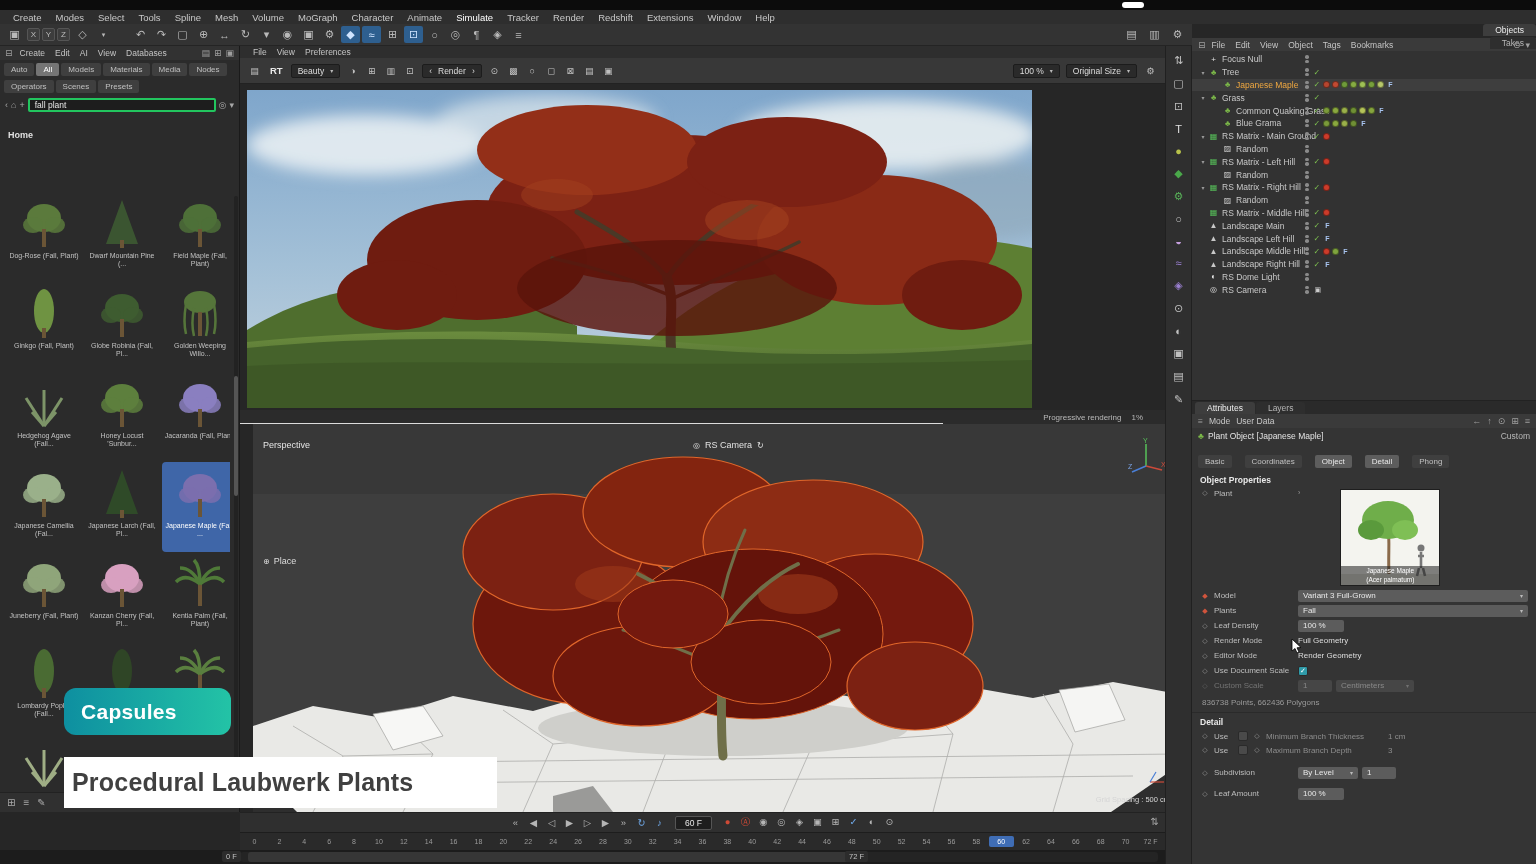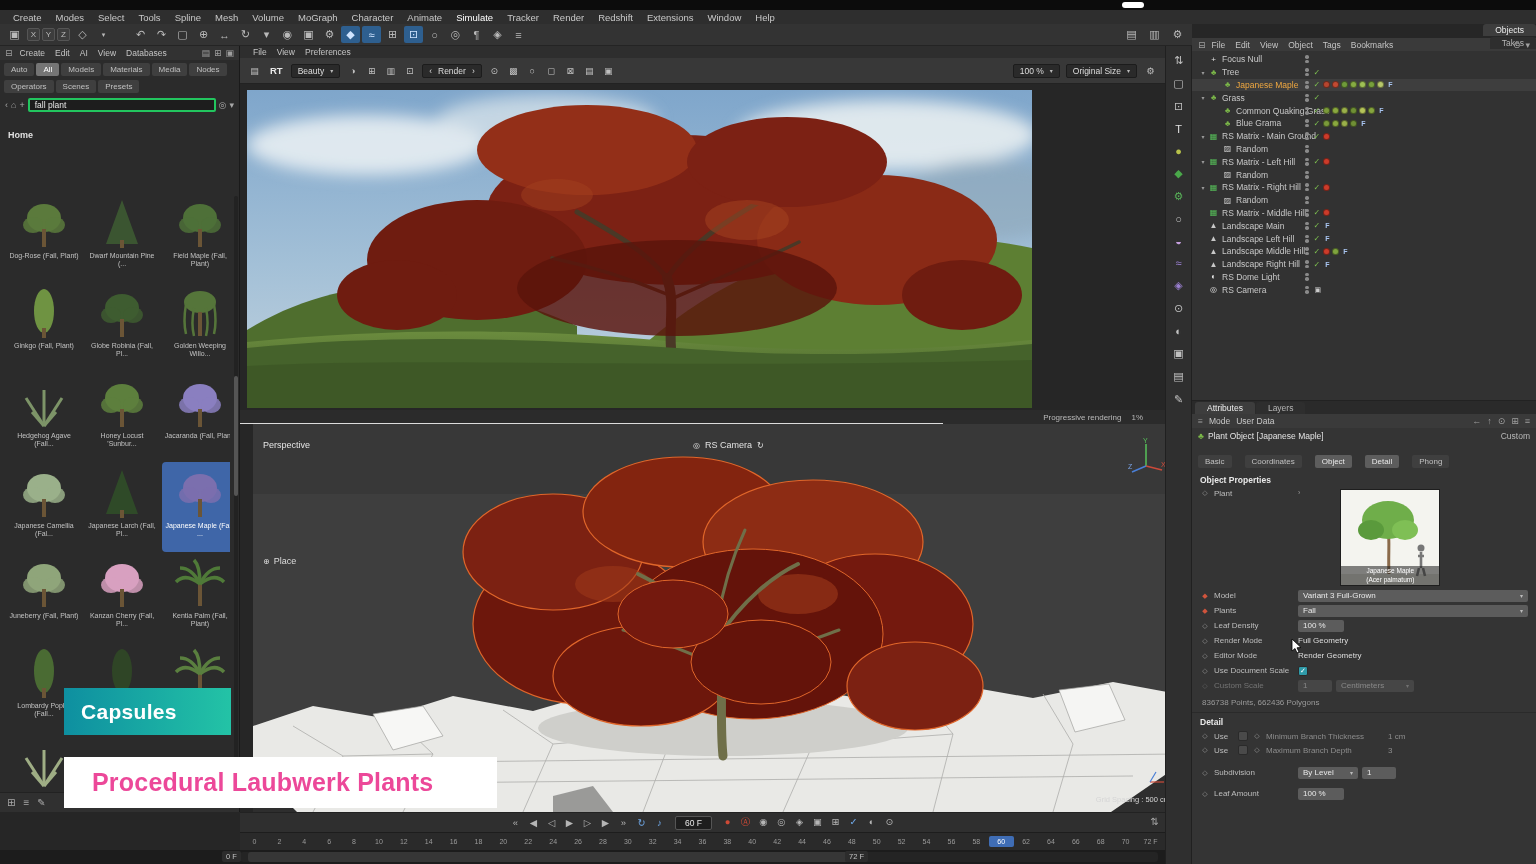"Capsules" .overlay-badge { border-radius: none -> 12px }
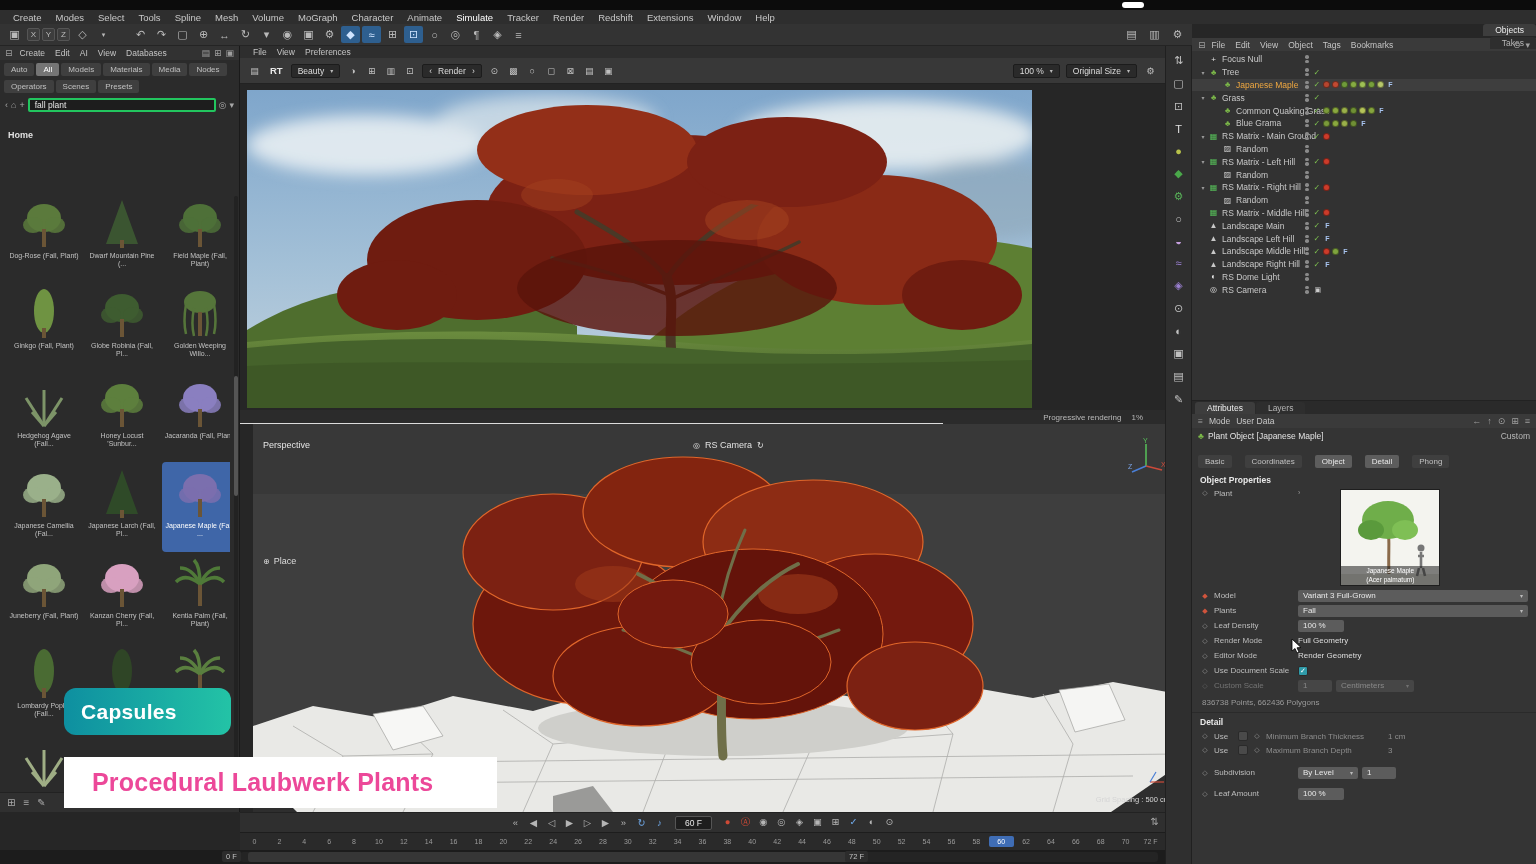"Procedural Laubwerk Plants" .overlay-title { color: #ec4899 -> #404040; padding-left: 28px -> 8px }
